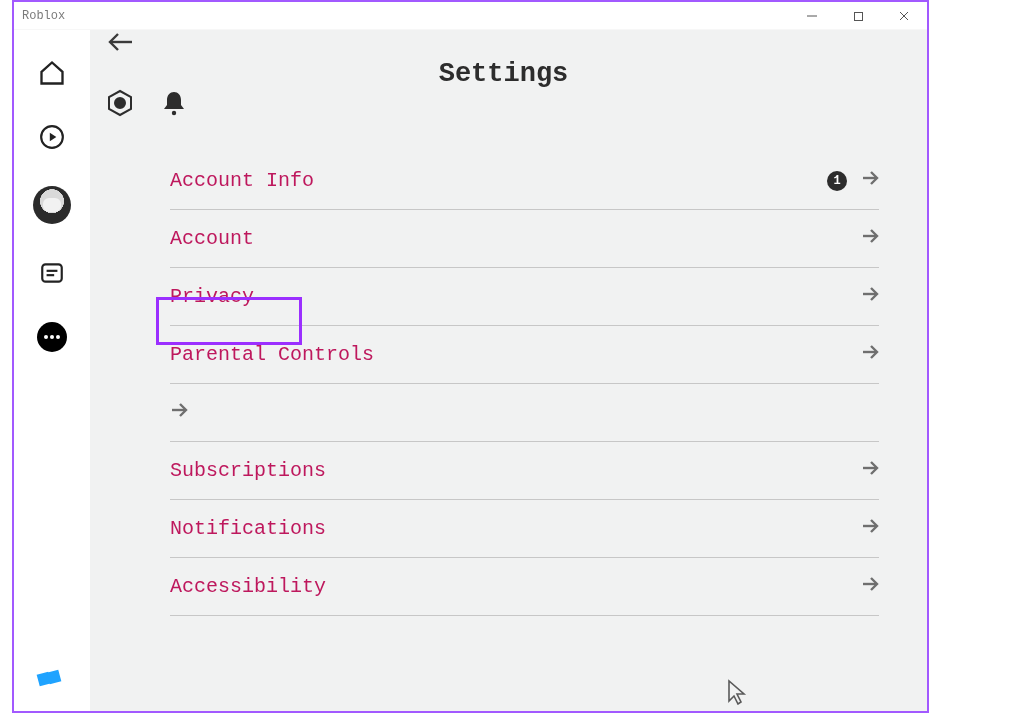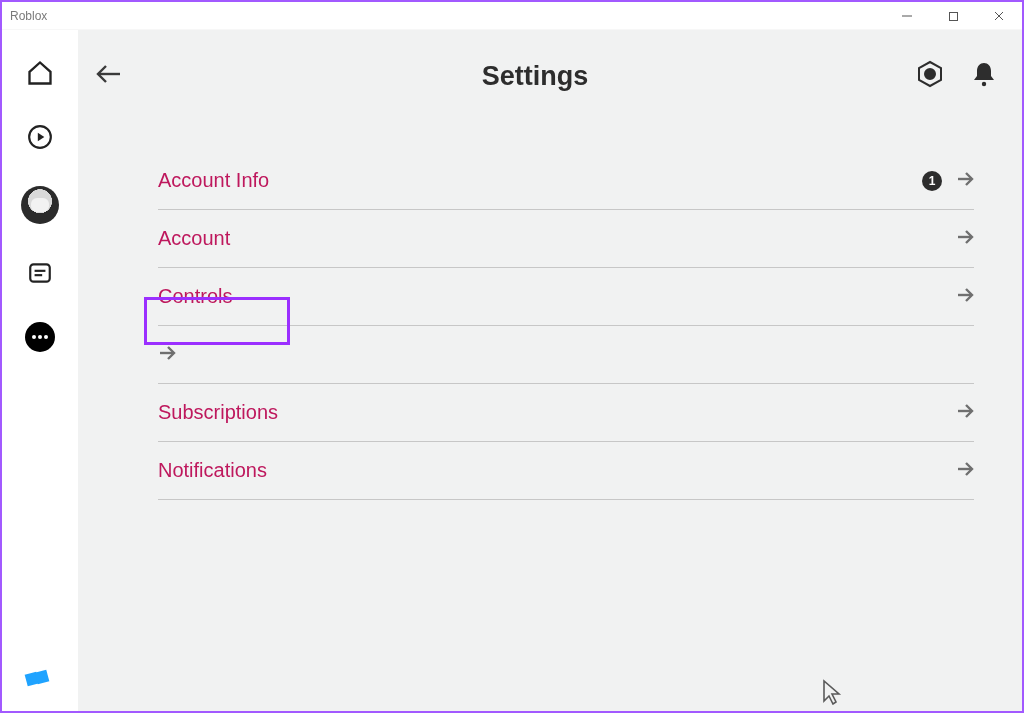"Roblox" .window-frame { font-family: none -> Liberation Mono, monospace; left: 0 -> 12px; width: 1024px -> 917px }
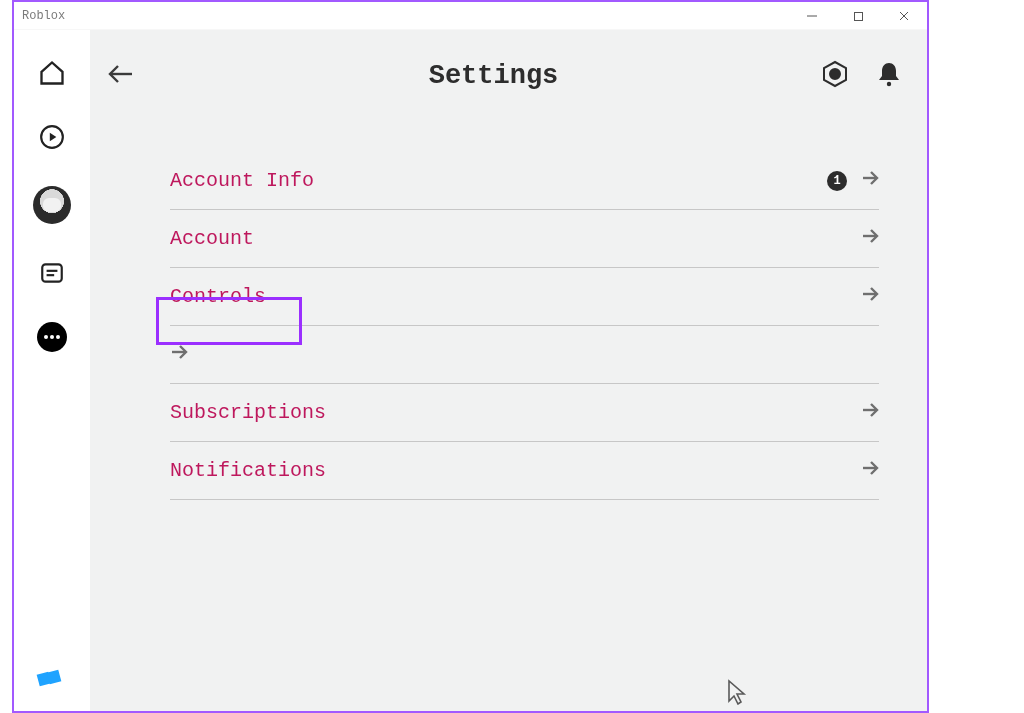"Settings" .header { align-items: center -> none; flex-direction: none -> column }
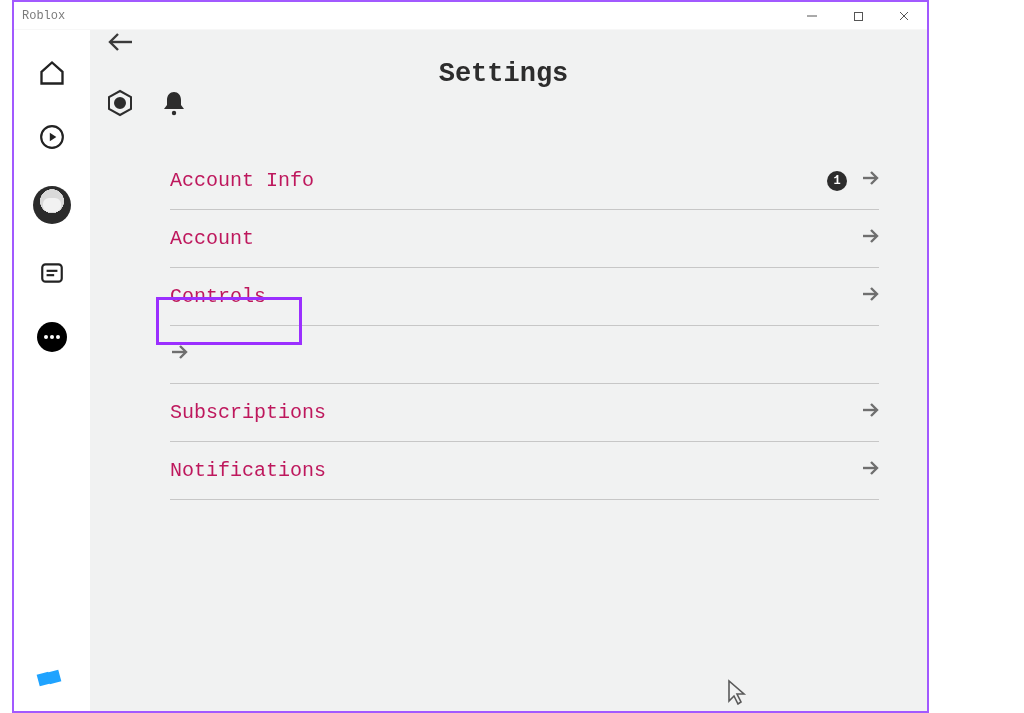"Controls" span.label { text: Controls -> Privacy }
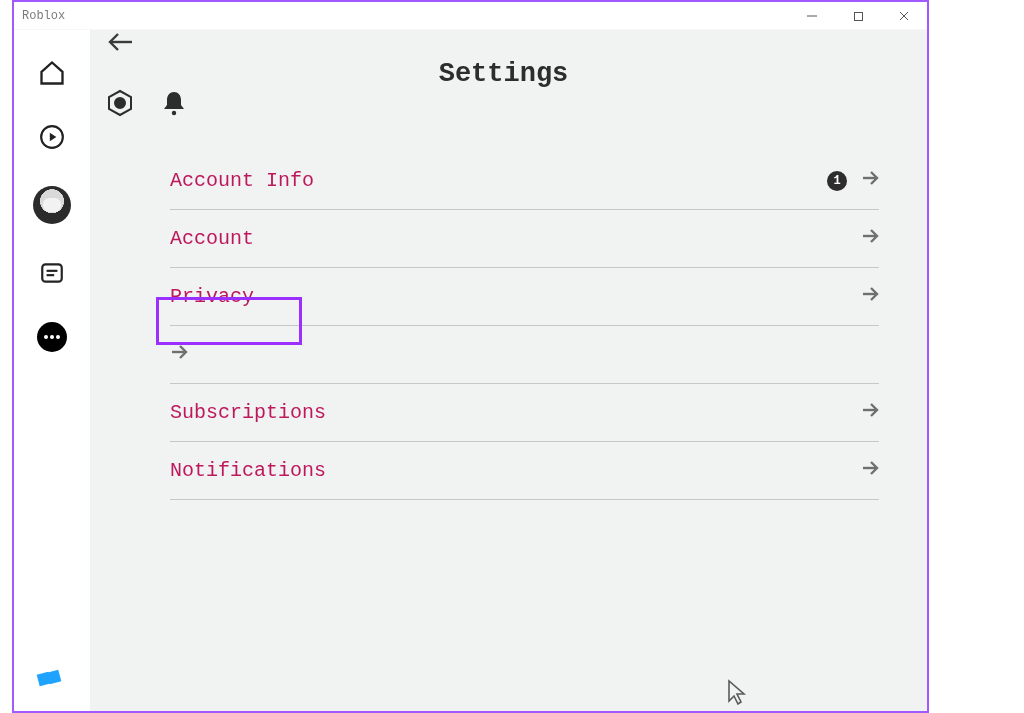"Parental Controls" div.settings-item { html: none -> <div> <span>Parental Controls</span> <div> <span><svg> <line></line> <polyline></polyline> </svg></span> </div> </div> }
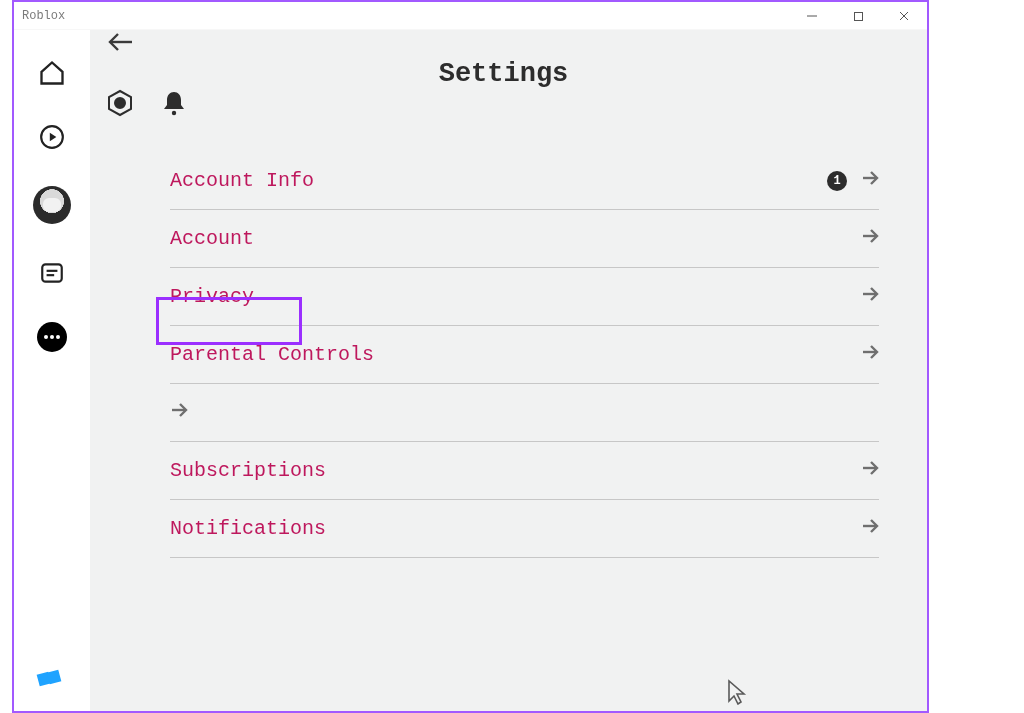"Accessibility" div.settings-item { html: none -> <div> <span>Accessibility</span> <div> <span><svg> <line></line> <polyline></polyline> </svg></span> </div> </div> }
